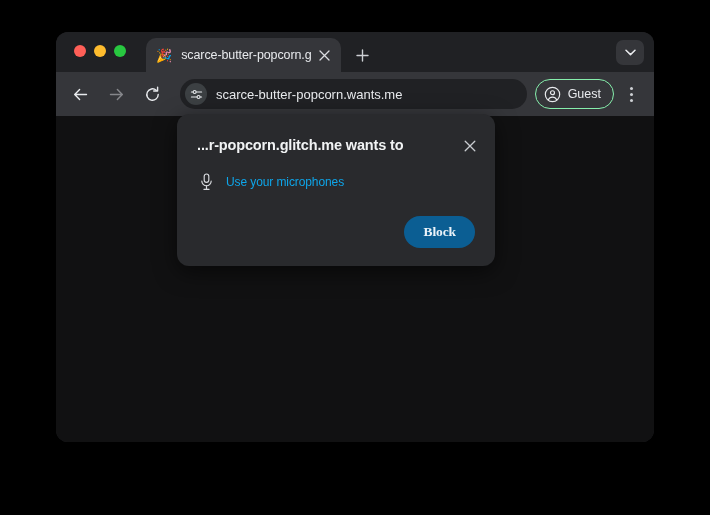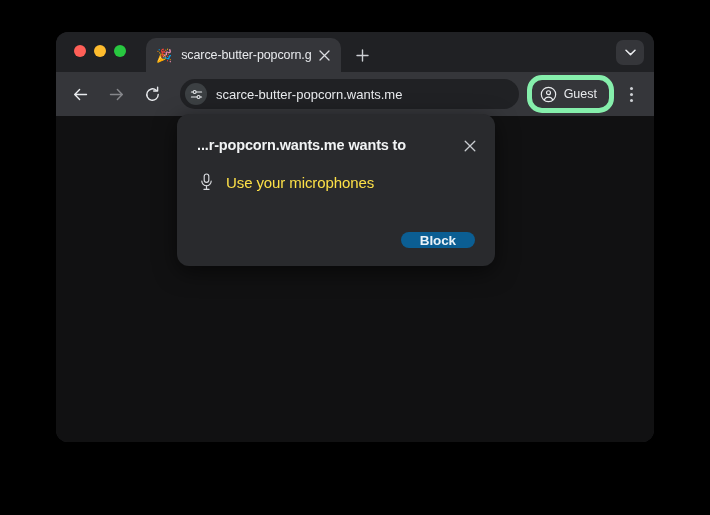"Guest" .profile-chip { border: 5px solid #86efac -> 1px solid #86efac }
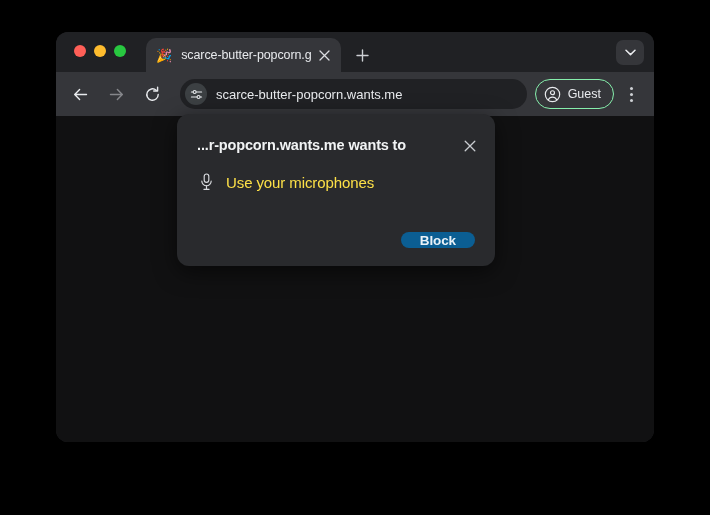"...r-popcorn.wants.me wants to" div.dialog-title { text: ...r-popcorn.wants.me -> ...r-popcorn.glitch.me }
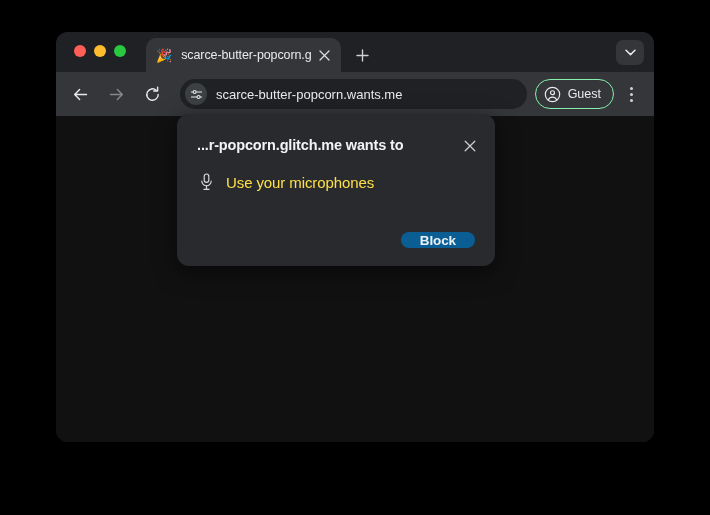"Use your microphones" .permission-text { color: #fde047 -> #0ea5e9; font-size: 15px -> 12px }
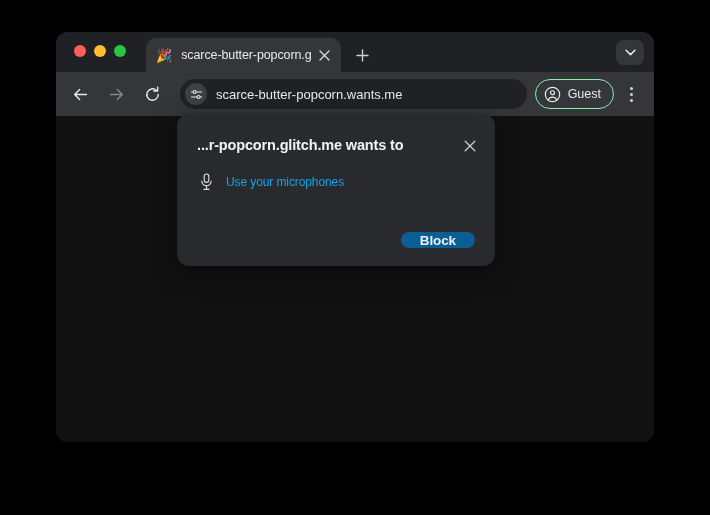"Block" .dialog-btn { font-family: Liberation Sans, sans-serif -> Liberation Serif, serif; height: 16px -> 32px }
